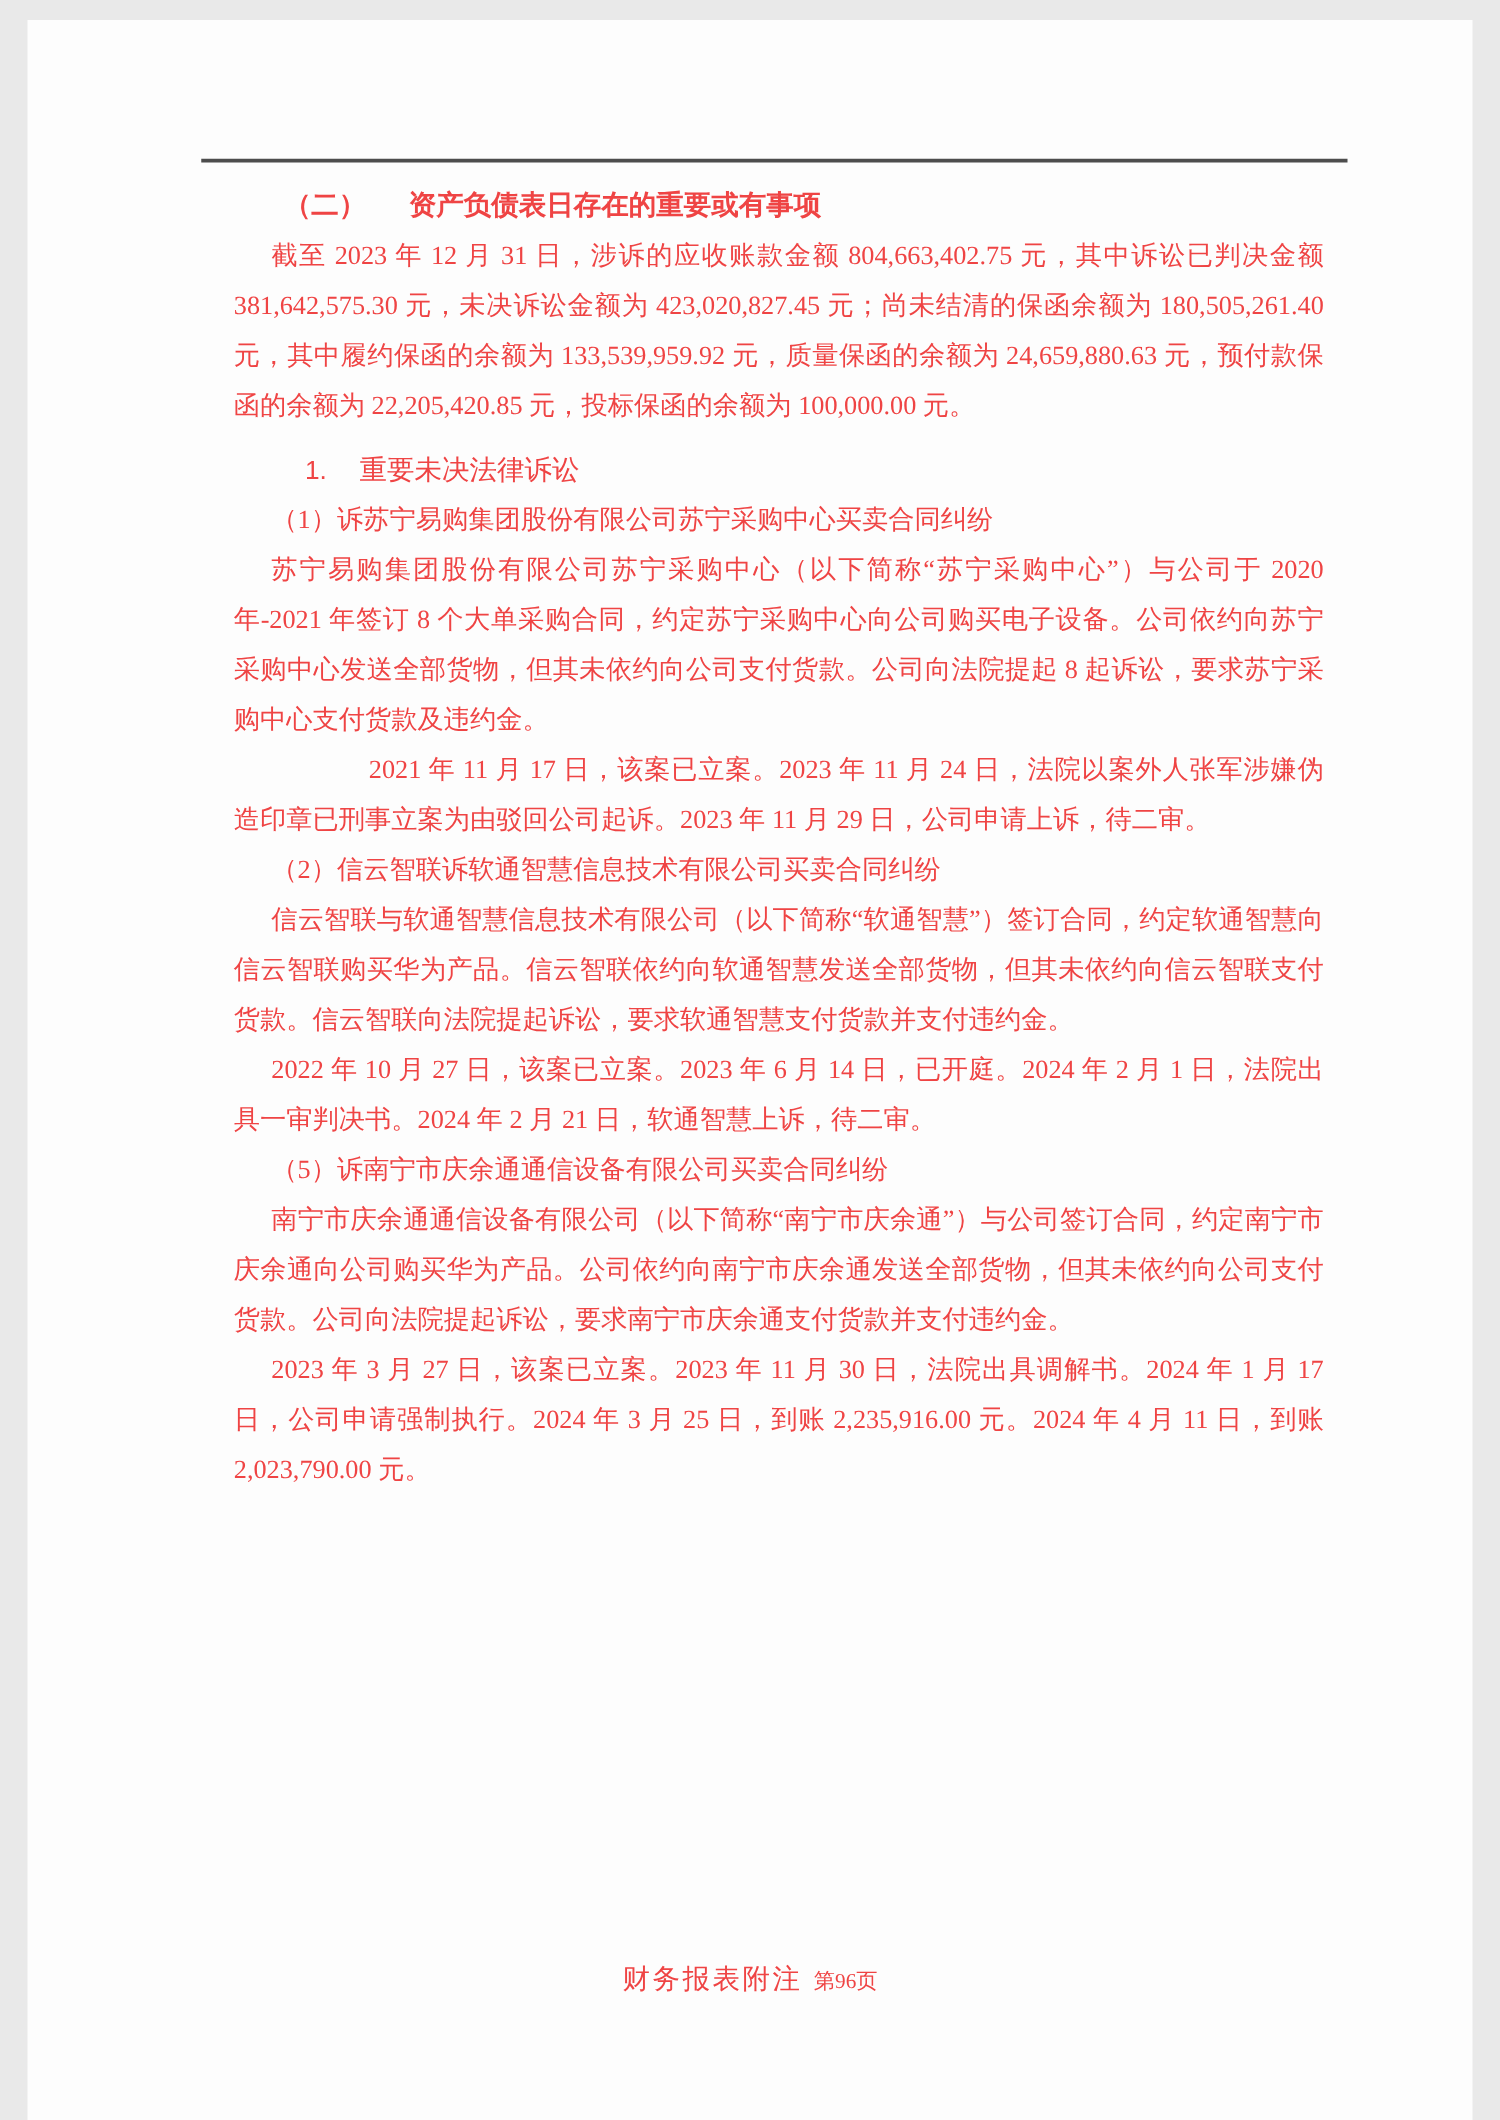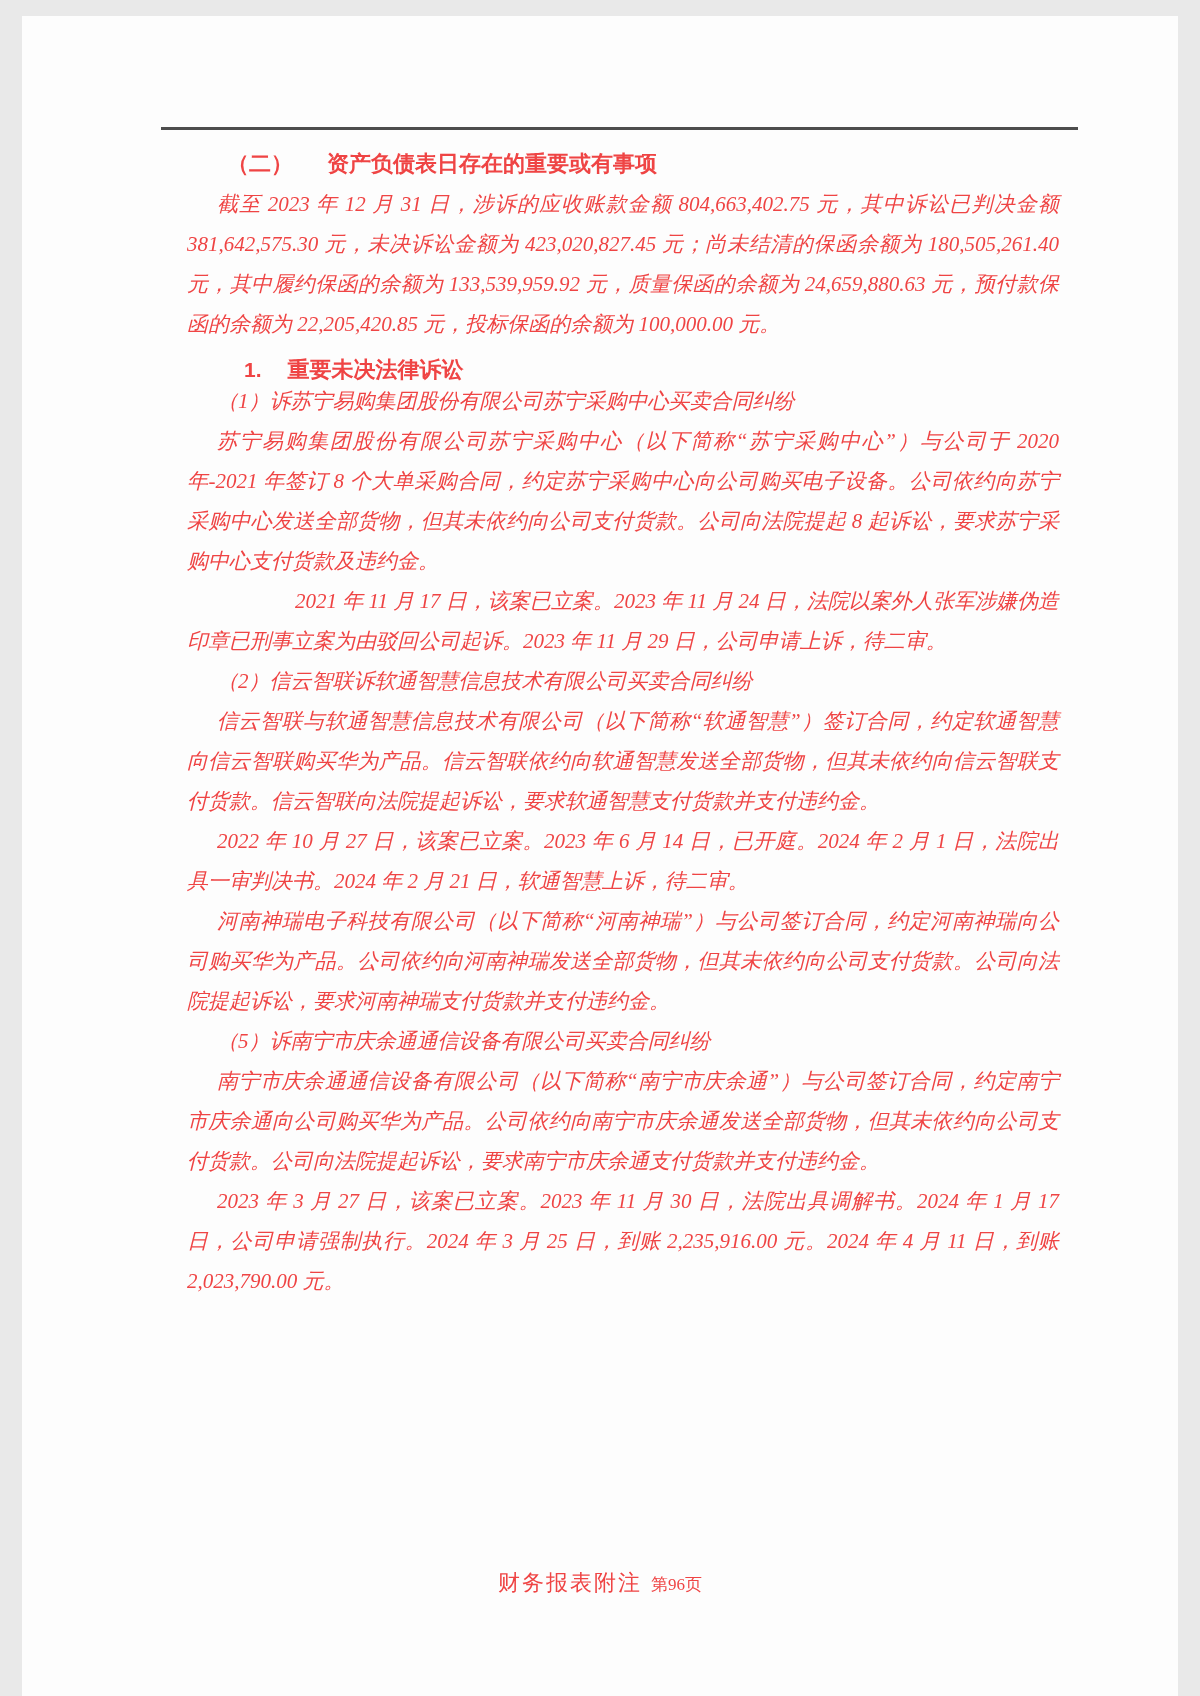"截至 2023 年 12 月" .para { font-style: italic -> none }
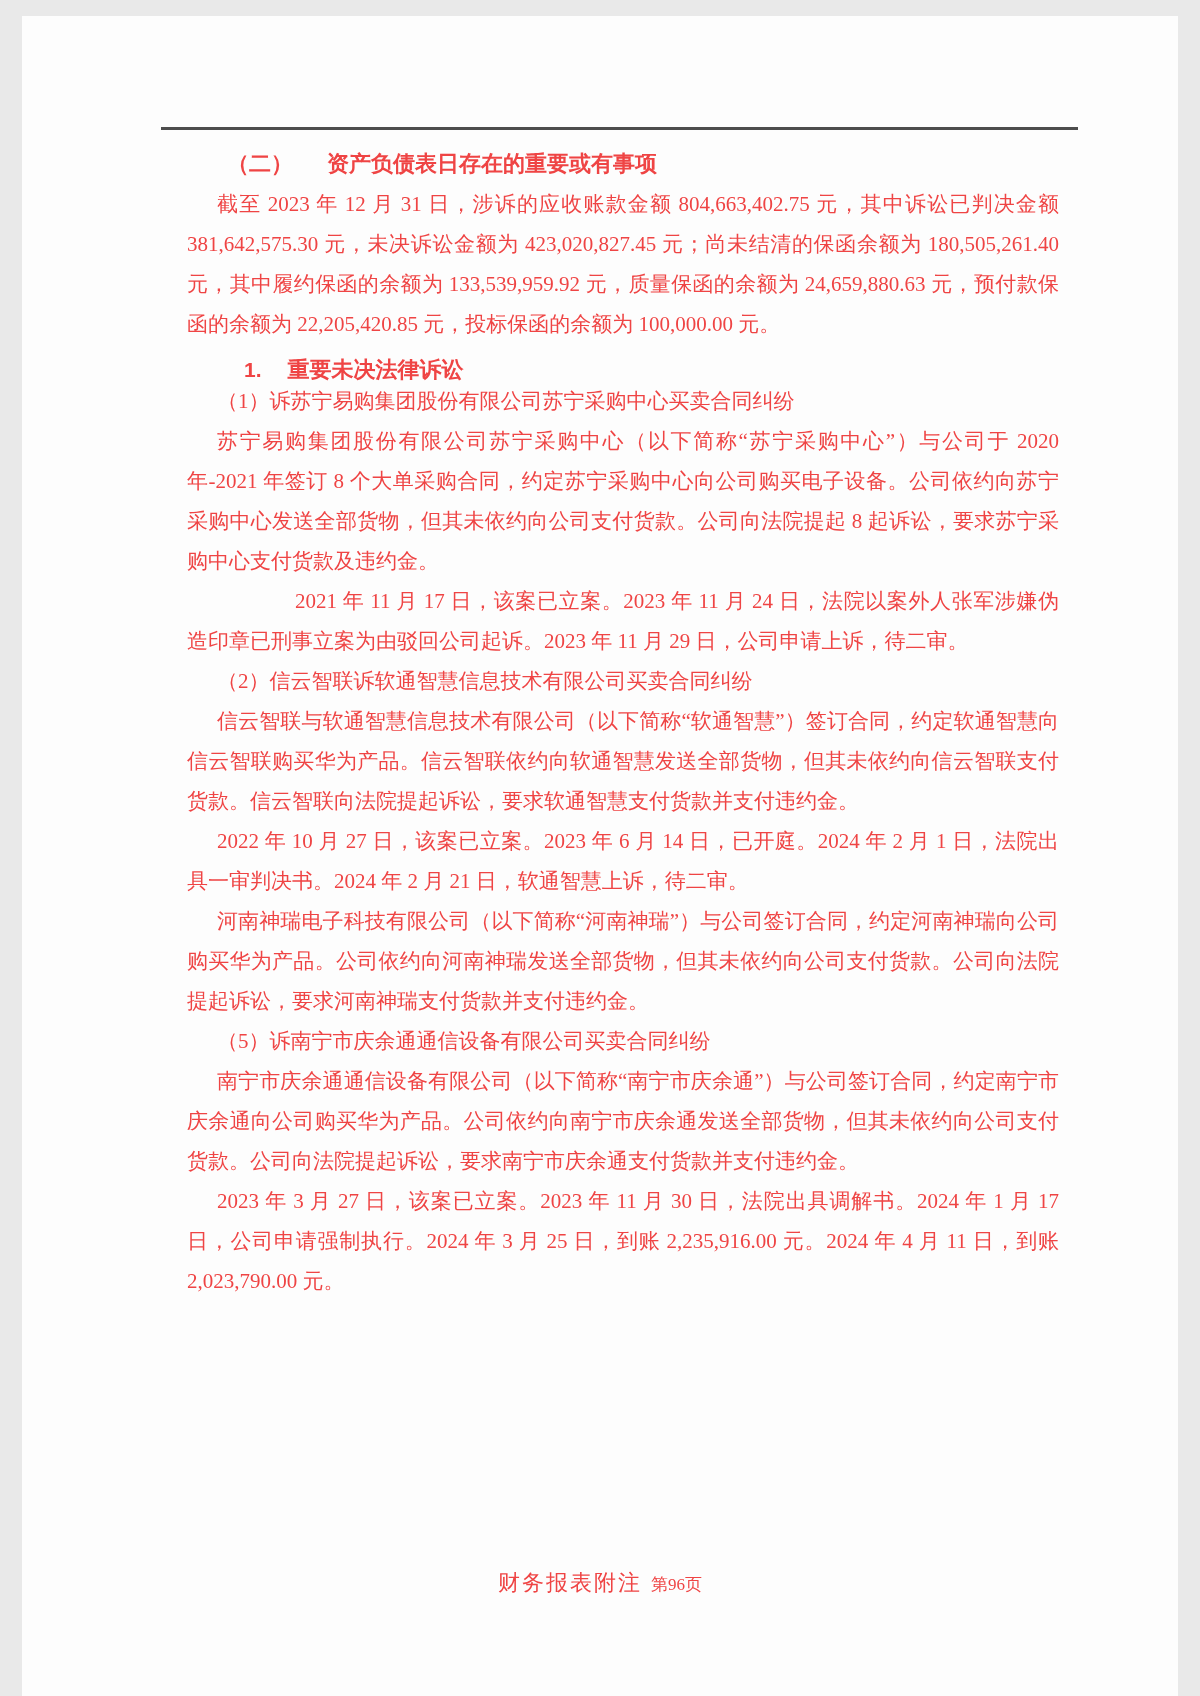"1. 重要未决法律诉讼" .h-sub { font-weight: 700 -> 400; line-height: 23px -> 36px }
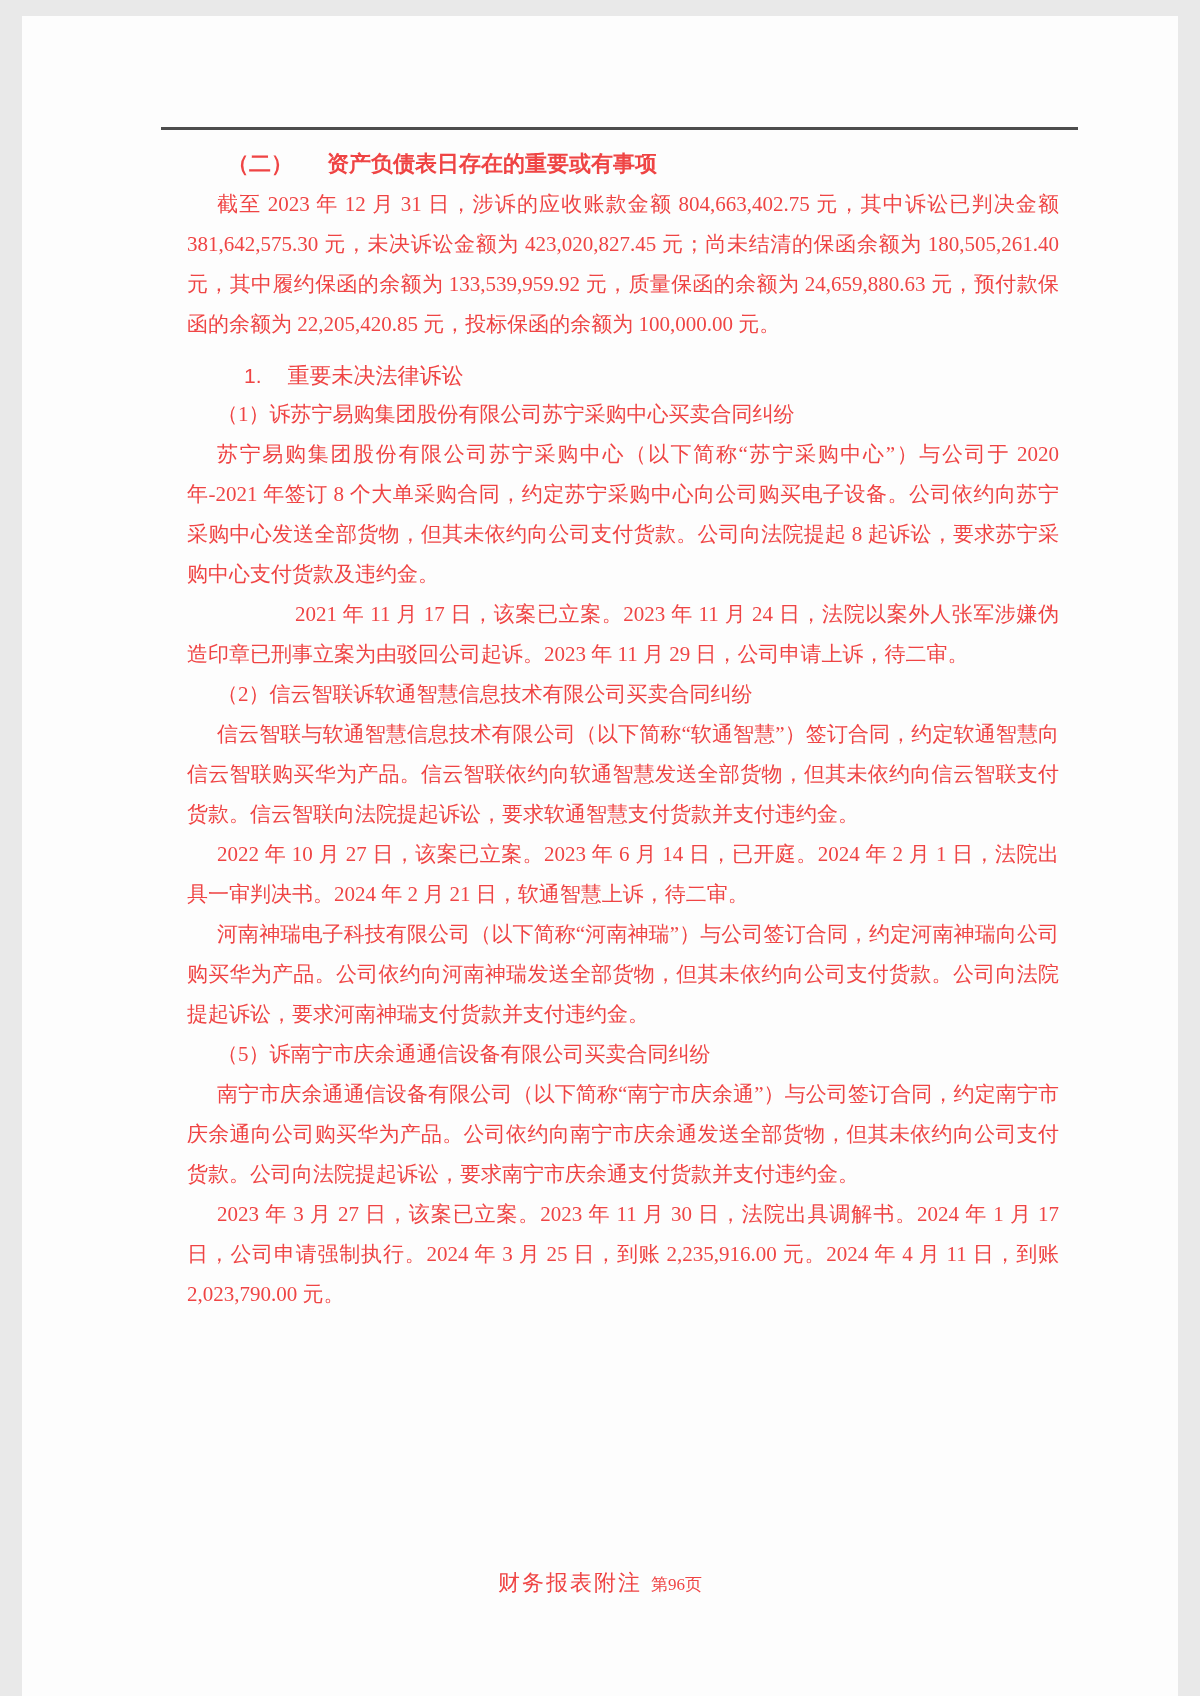"河南神瑞电子科技有限公司（以下简称“河南神瑞”）与公司签订合同，约定河南神瑞向公" p.para { html: <p>河南神瑞电子科技有限公司（以下简称“河南神瑞”）与公司签订合同，约定河南神瑞向公司购买华为产品。公司依约向河南神瑞发送全部货物，但其未依约向公司支付货款。公司向法院提起诉讼，要求河南神瑞支付货款并支付违约金。</p> -> none }
